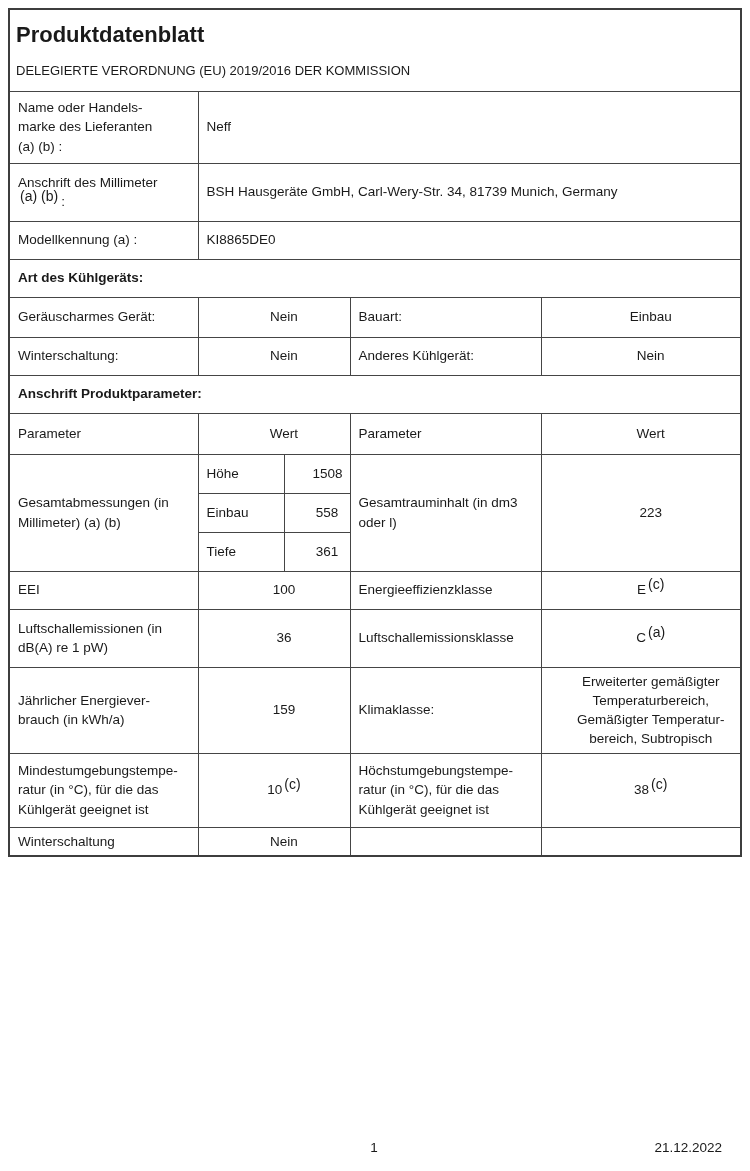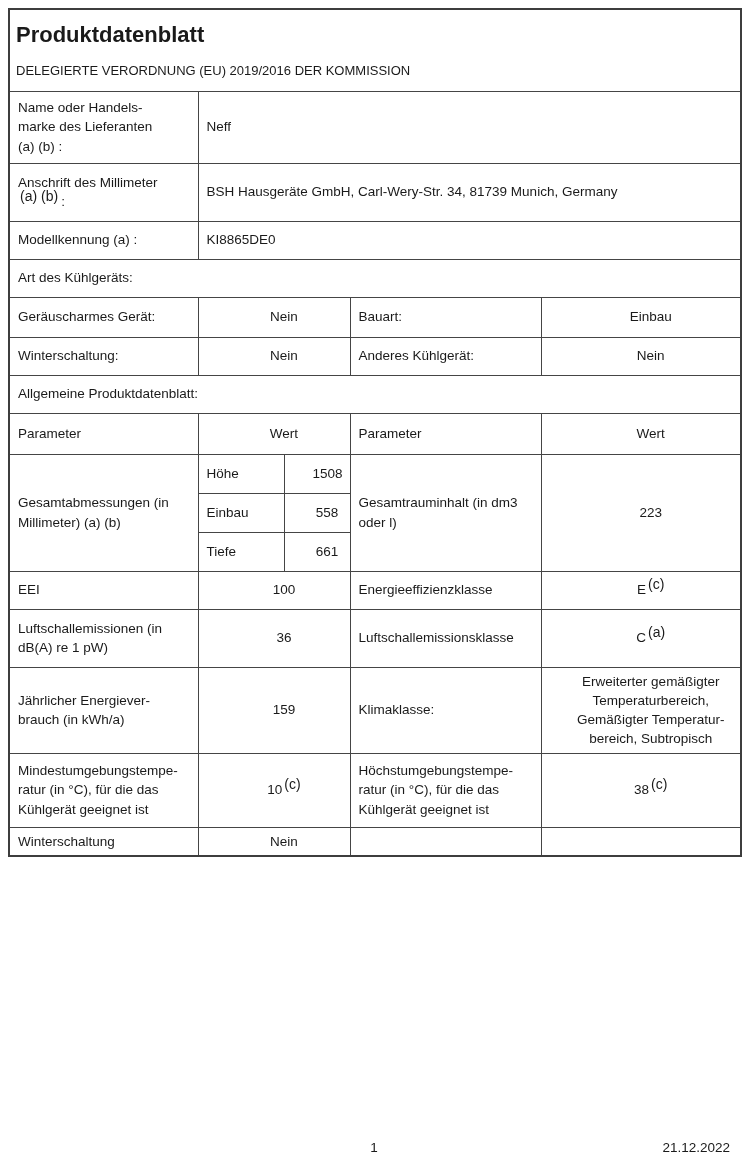"Art des Kühlgeräts:" .heading-cell { font-weight: normal -> bold }
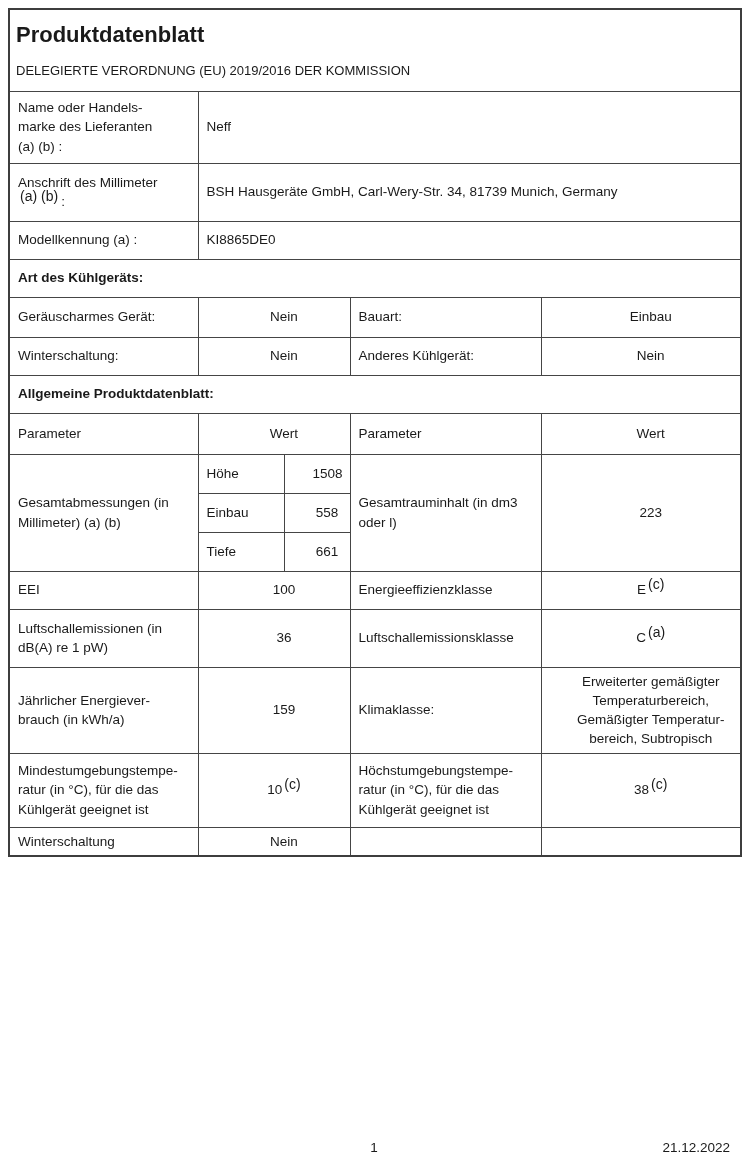"Allgemeine Produktdatenblatt:" td.heading-cell { text: Allgemeine Produktdatenblatt -> Anschrift Produktparameter }
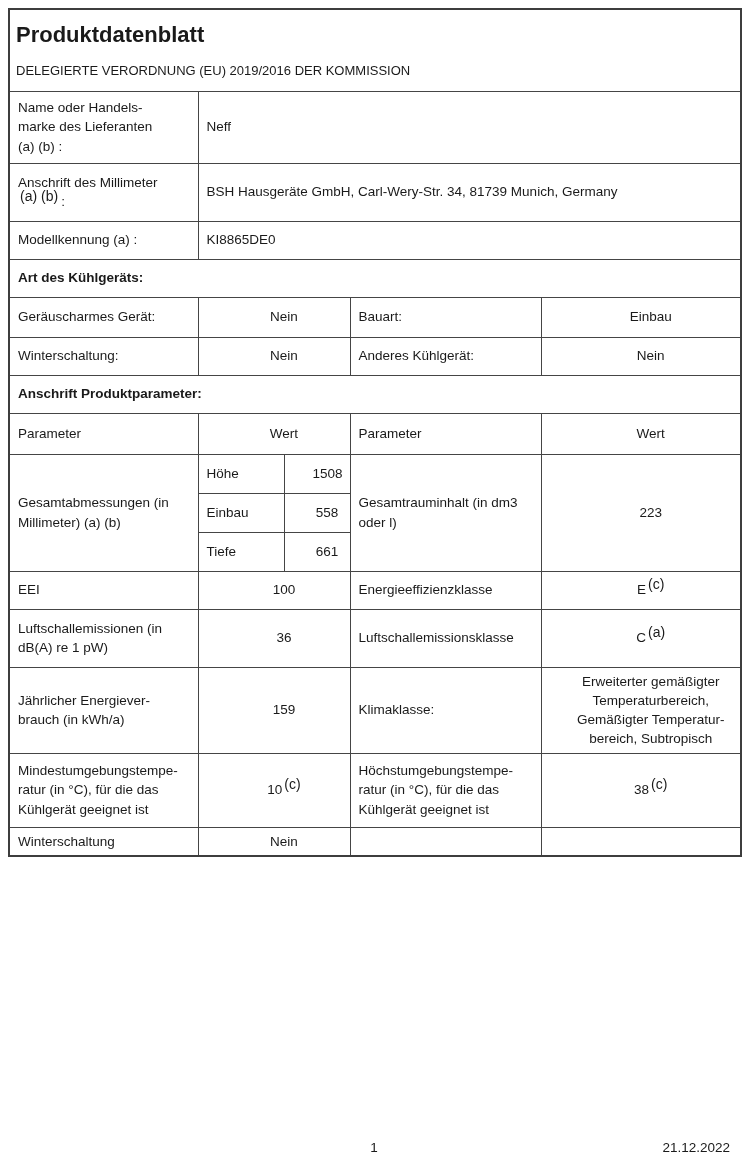"661" td.c { text: 661 -> 361 }
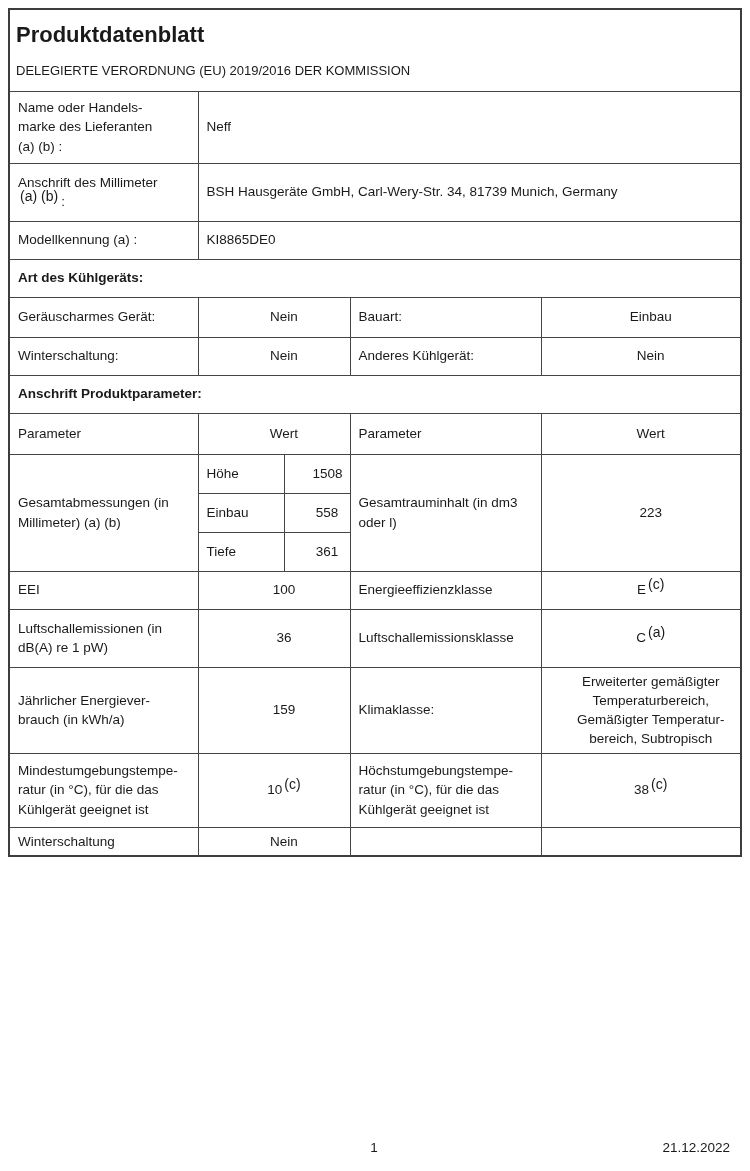"21.12.2022" .footer .date { right: 10px -> 18px }
